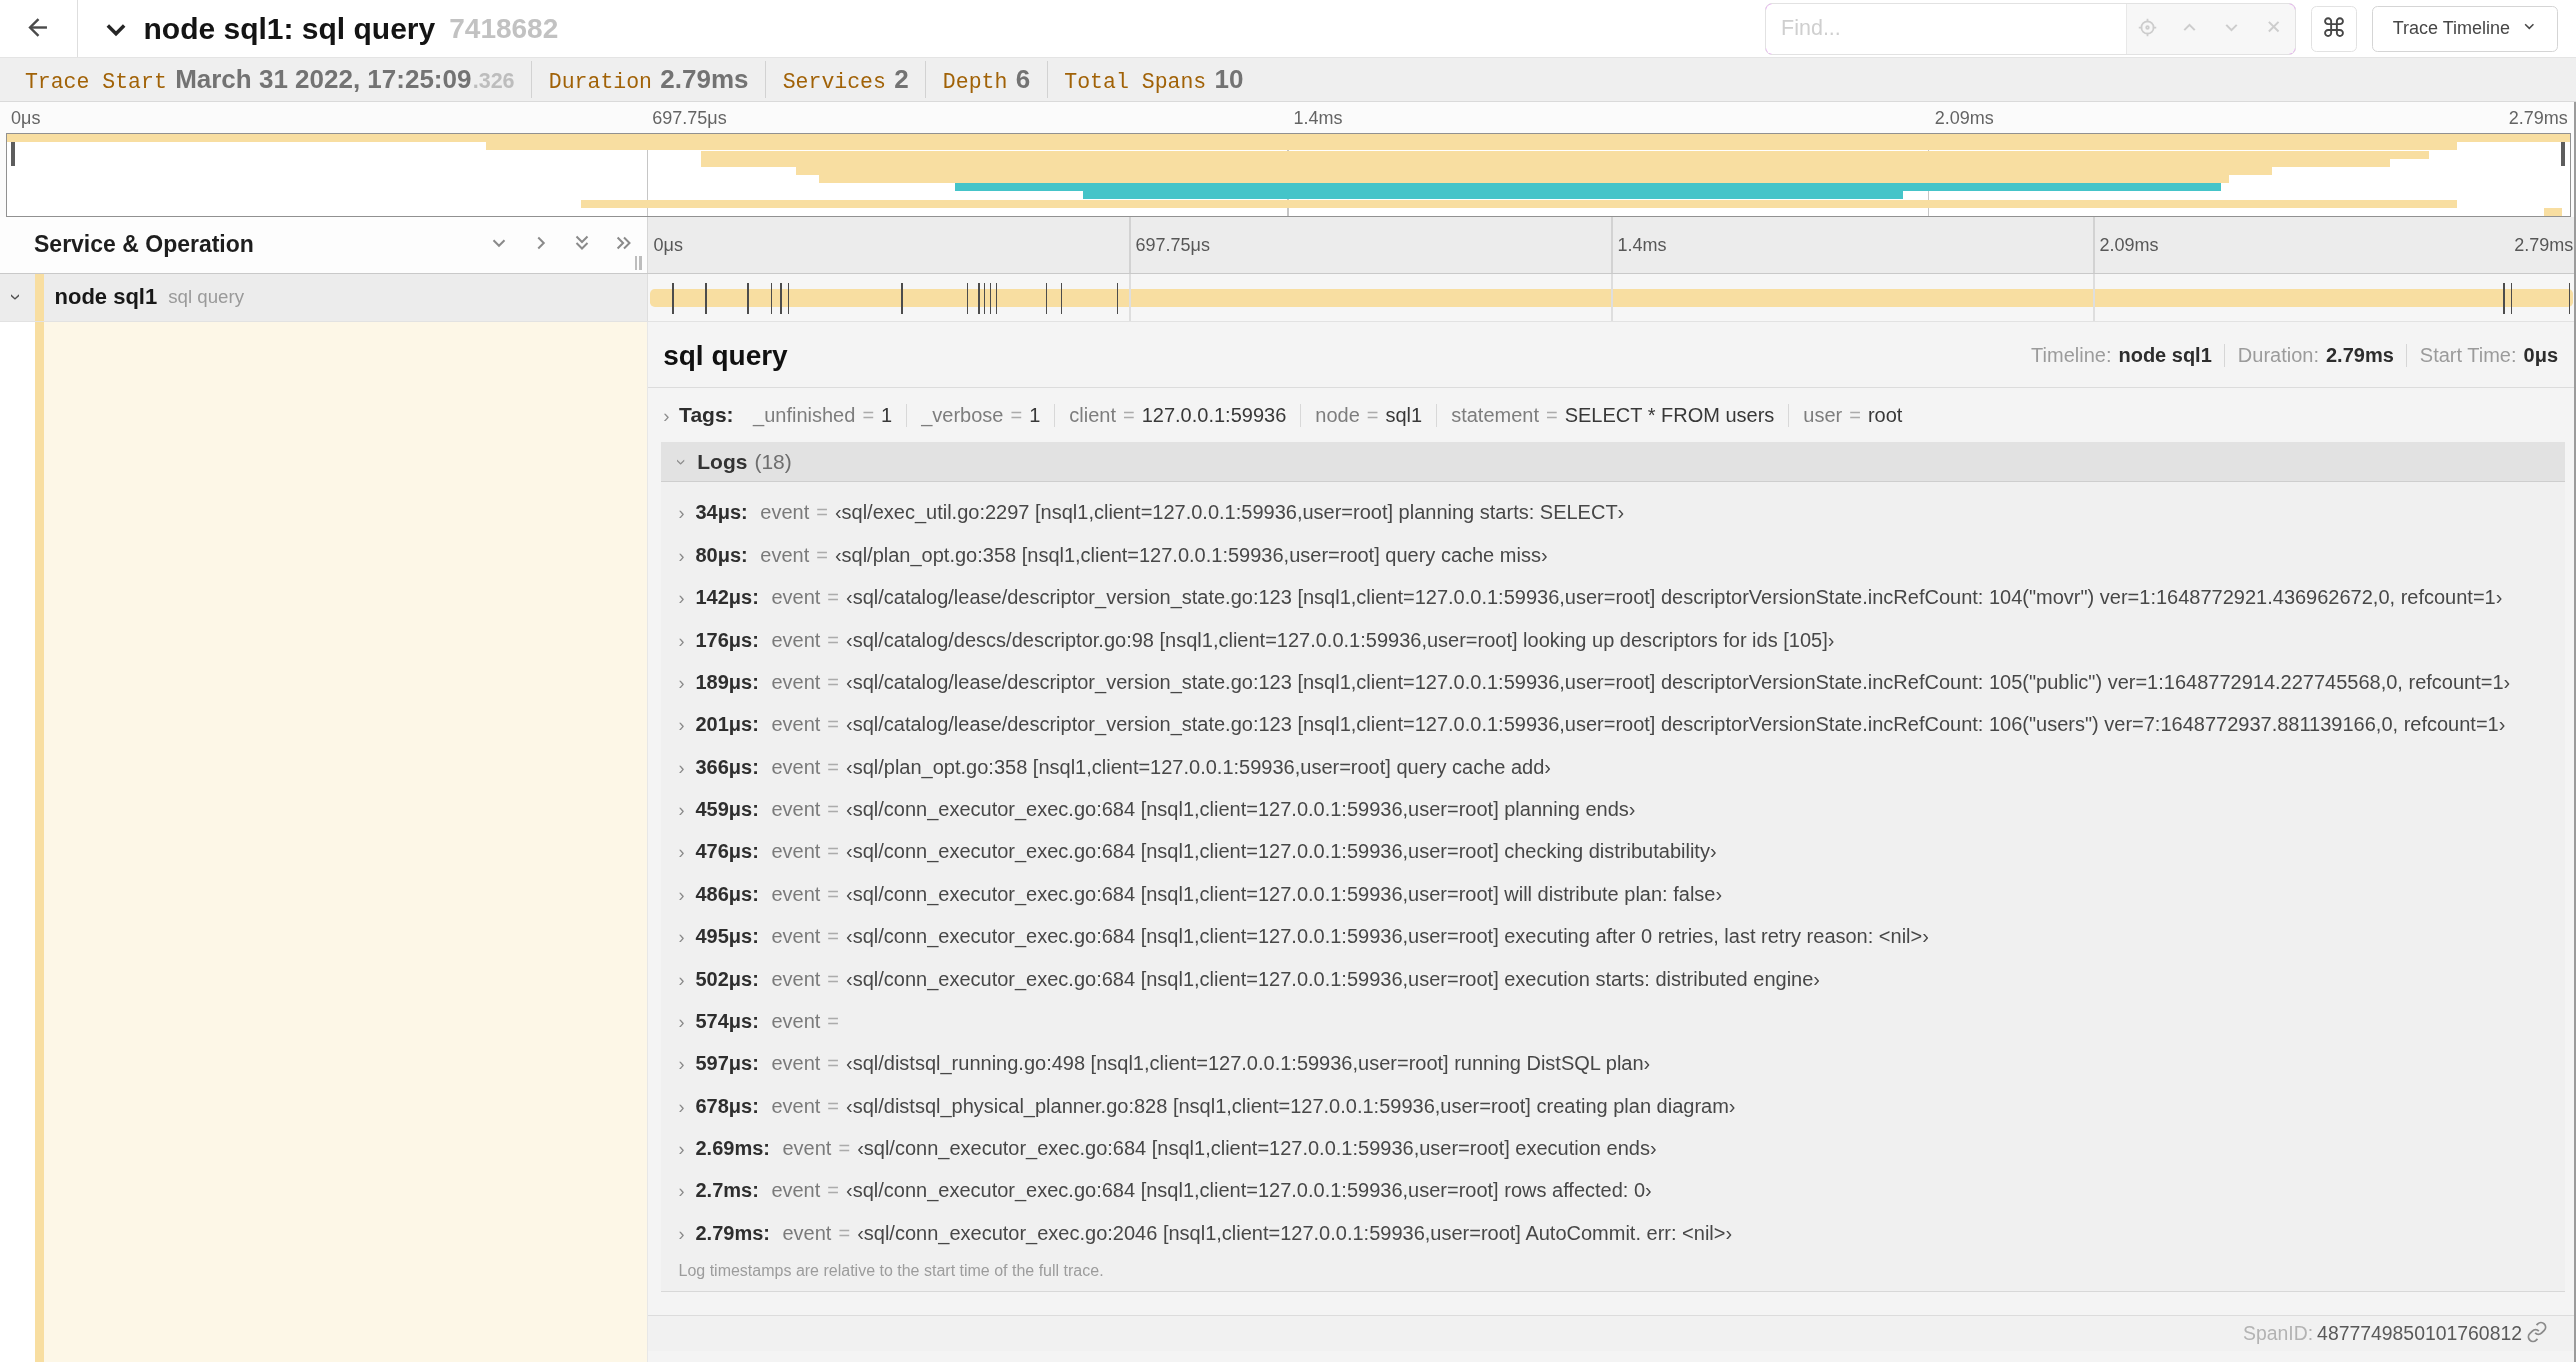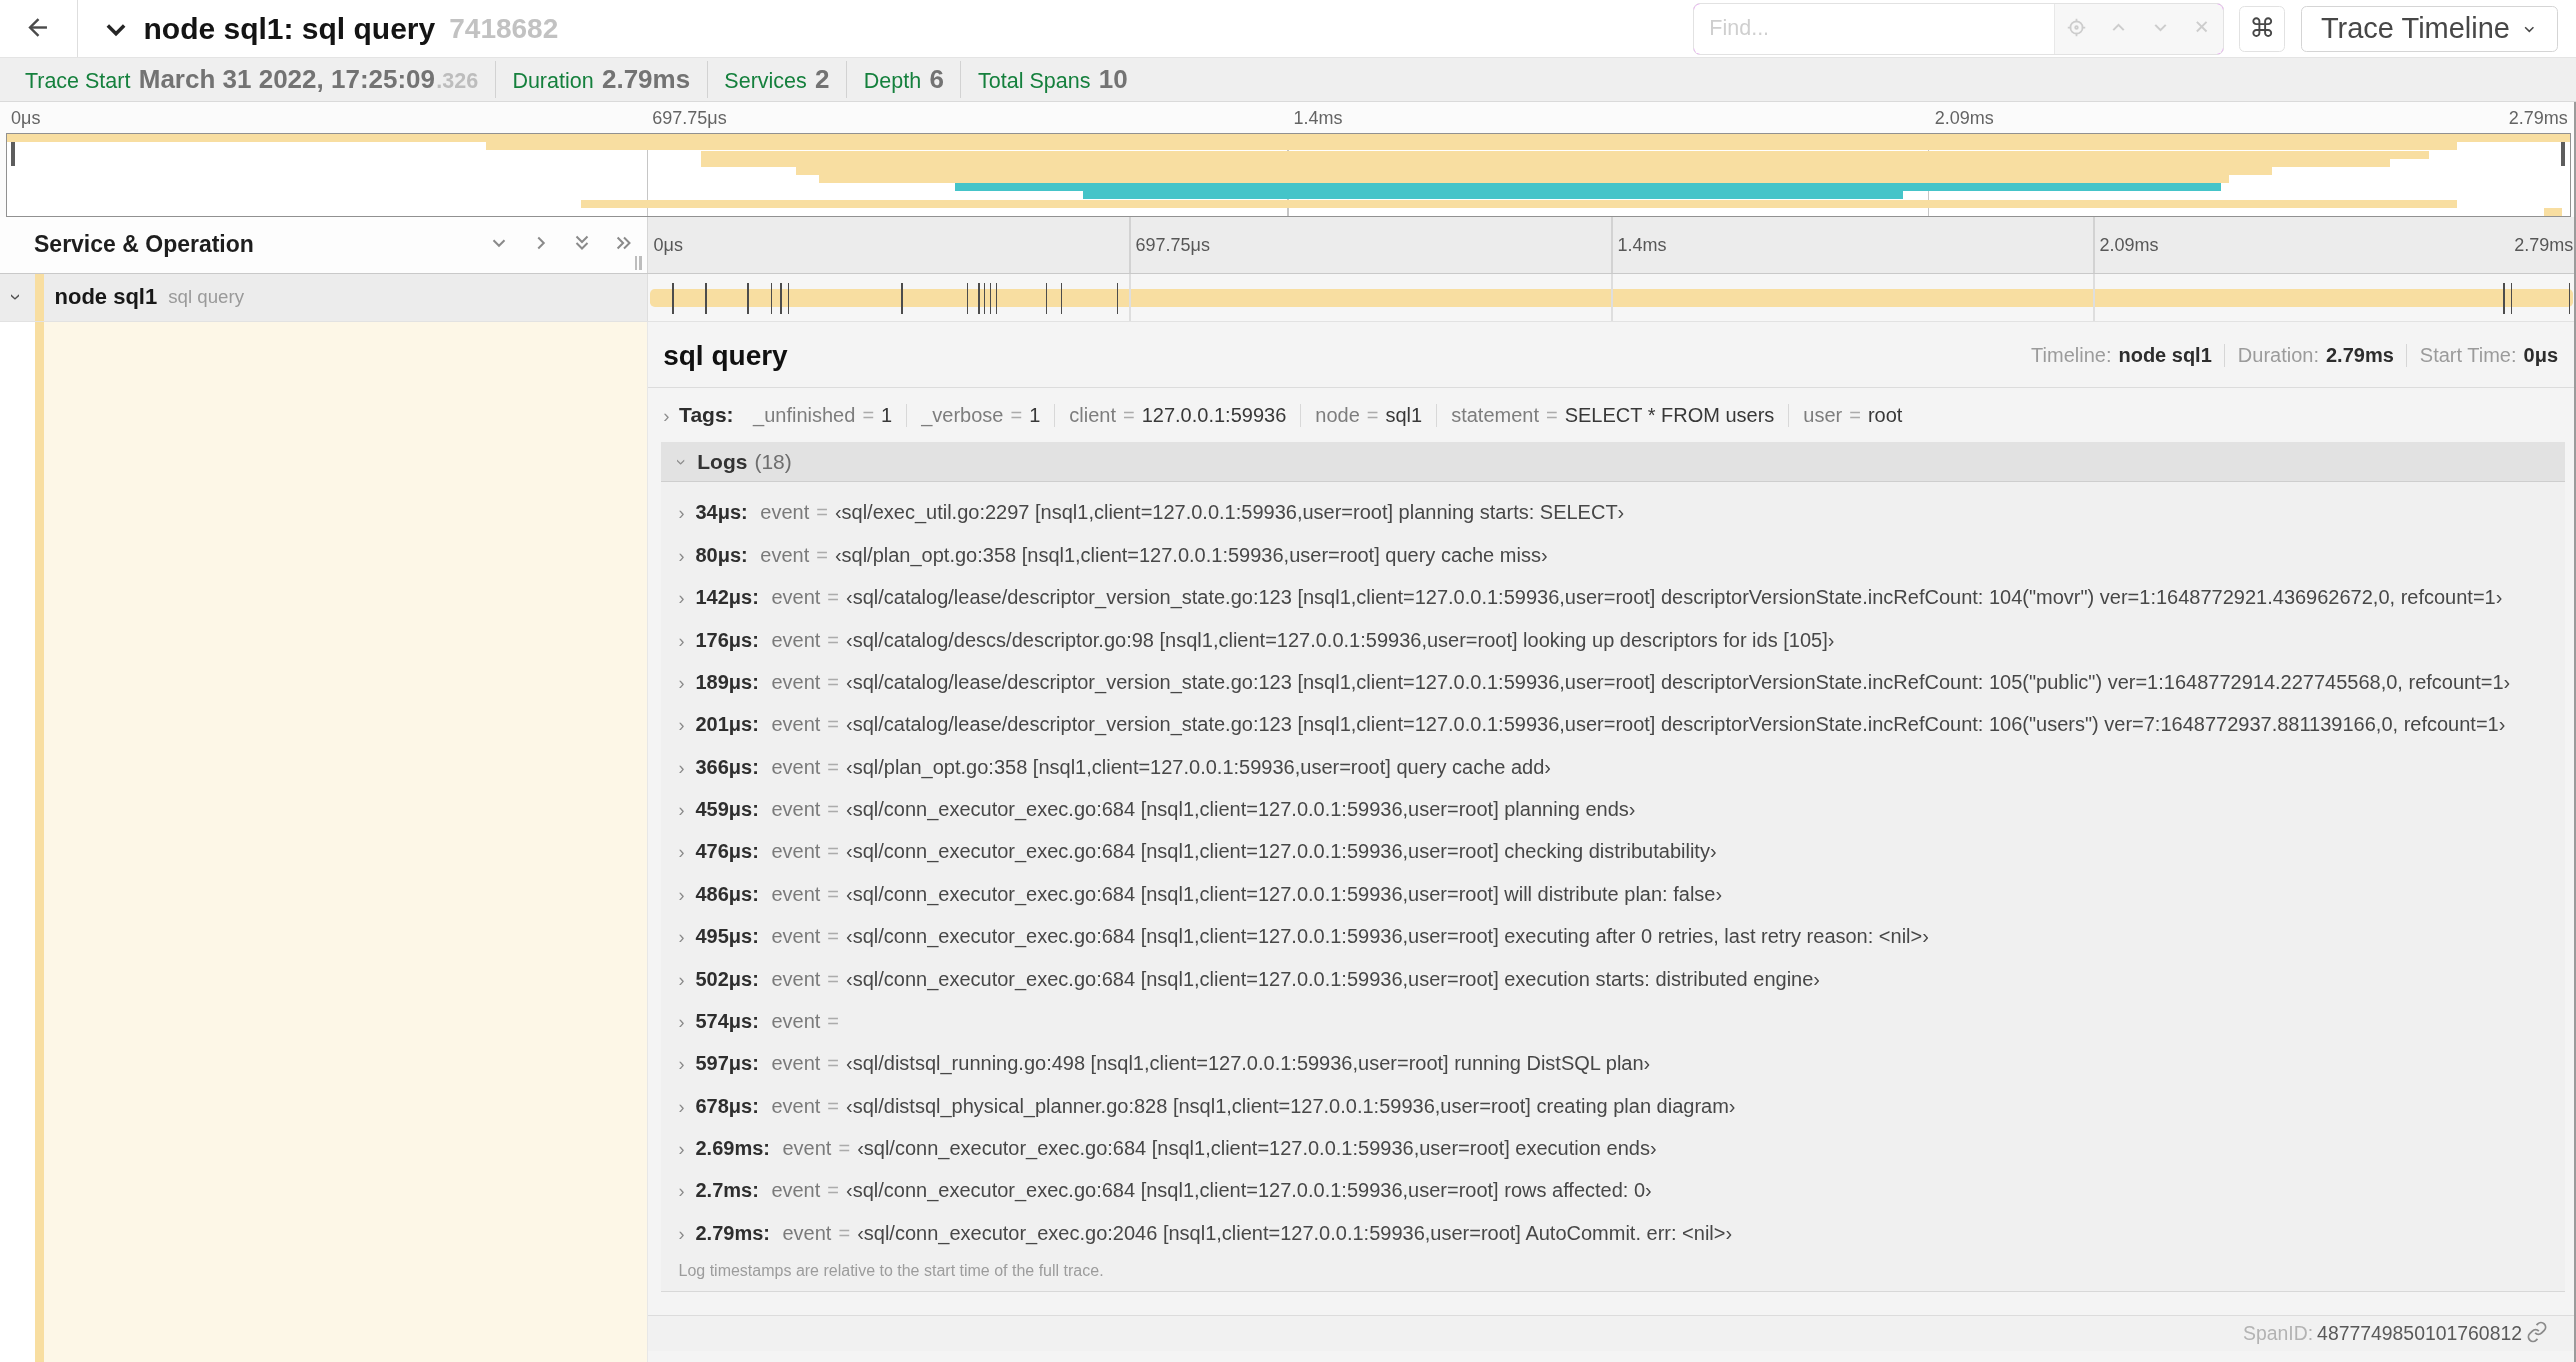"Trace Timeline" .view-btn { font-size: 29px -> 18px }
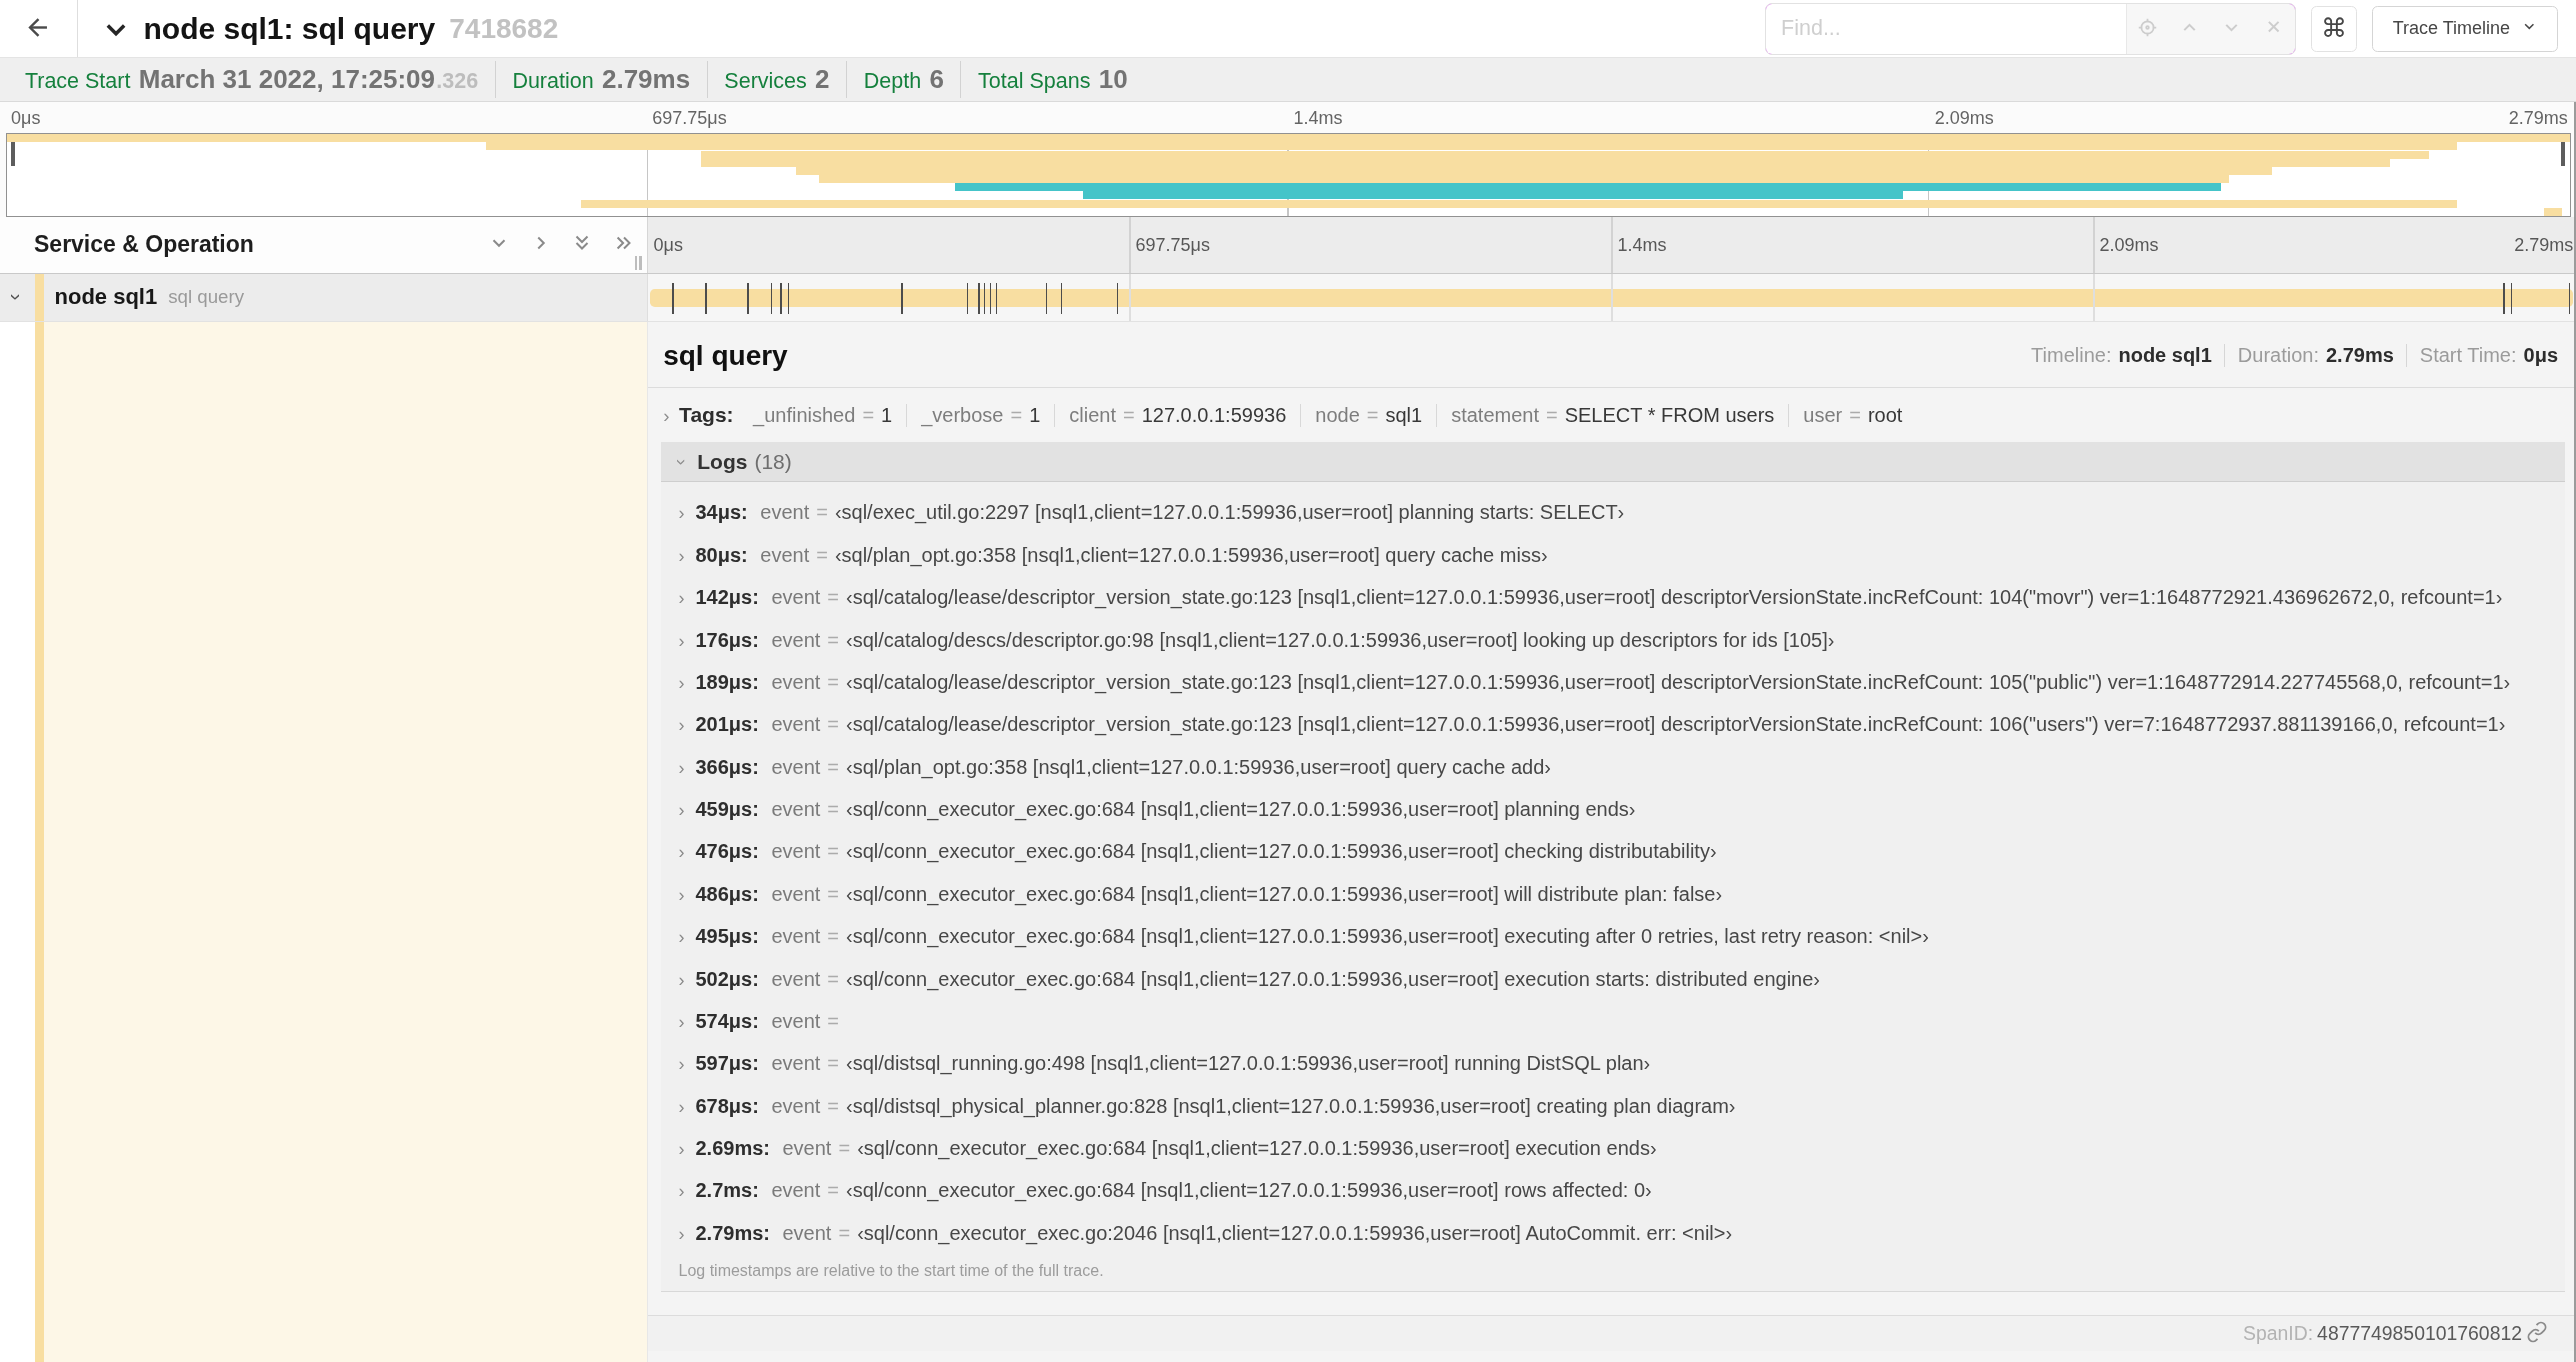"Trace Start" .ti-label { color: #15803d -> #a16207; font-family: none -> Liberation Mono, monospace }
